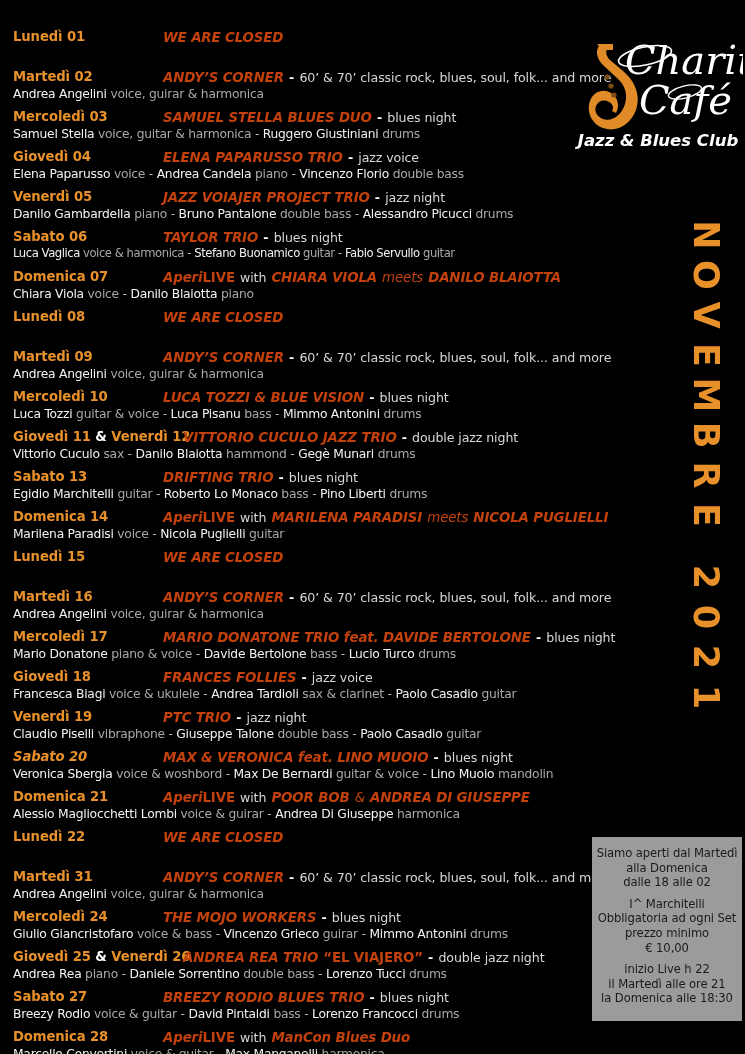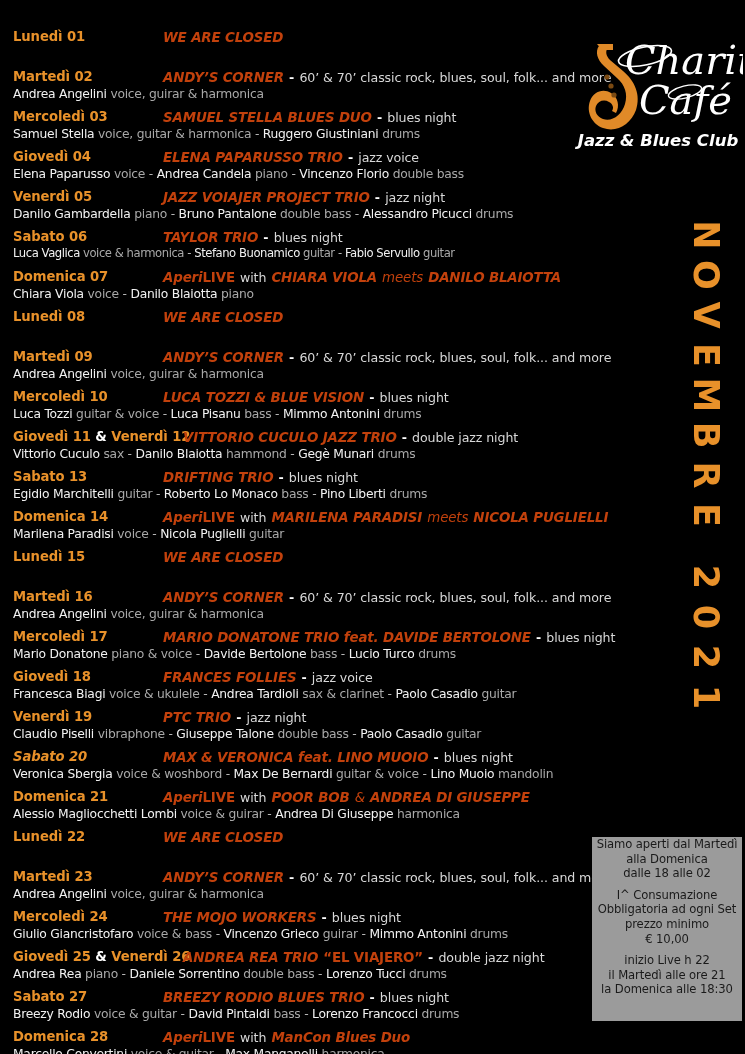"Siamo aperti dal Martedì" #info-box { padding-top: none -> 9px }
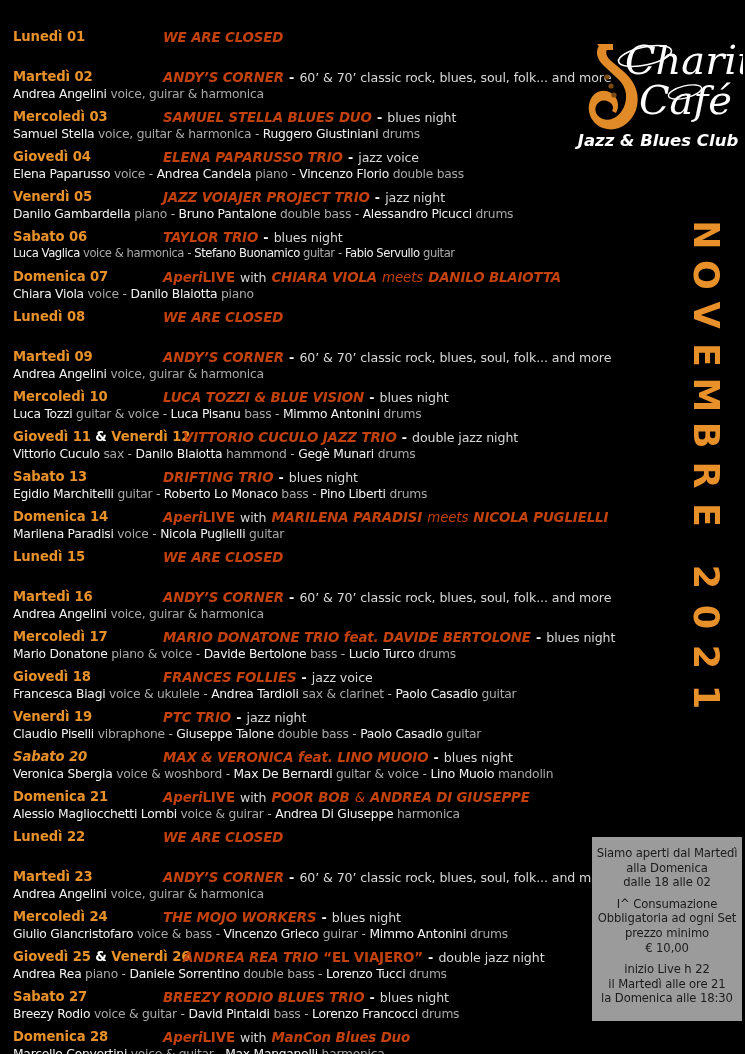"Martedì 23" span.date { text: 23 -> 31 }
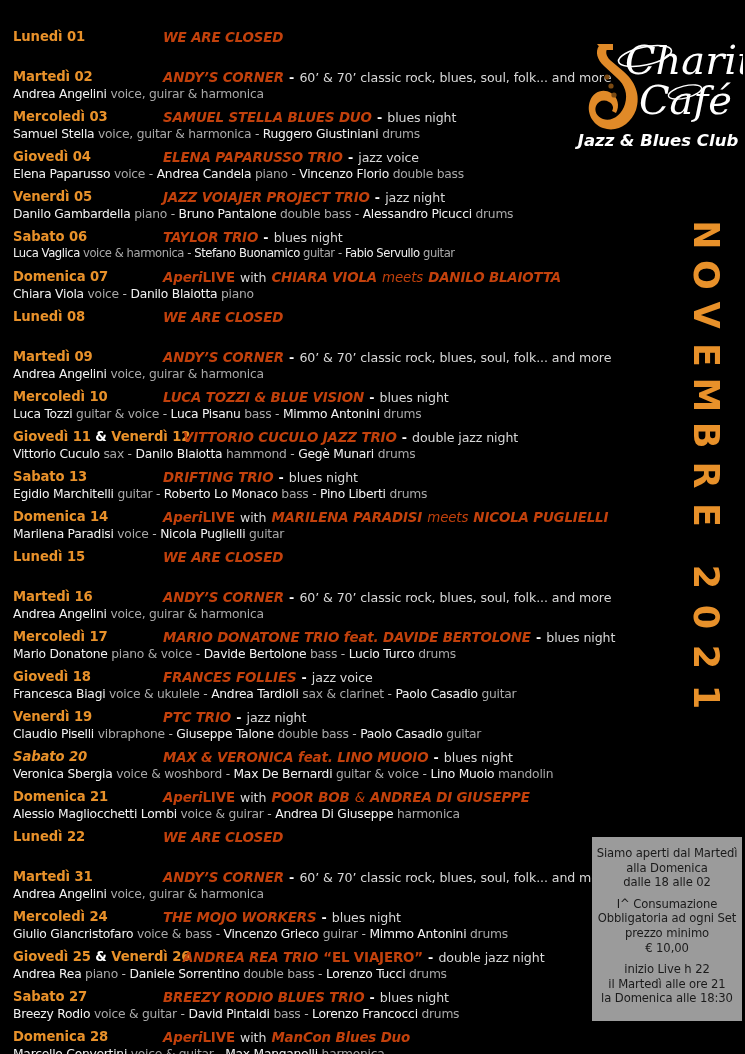"I^ Consumazione" div { text: Consumazione -> Marchitelli }
